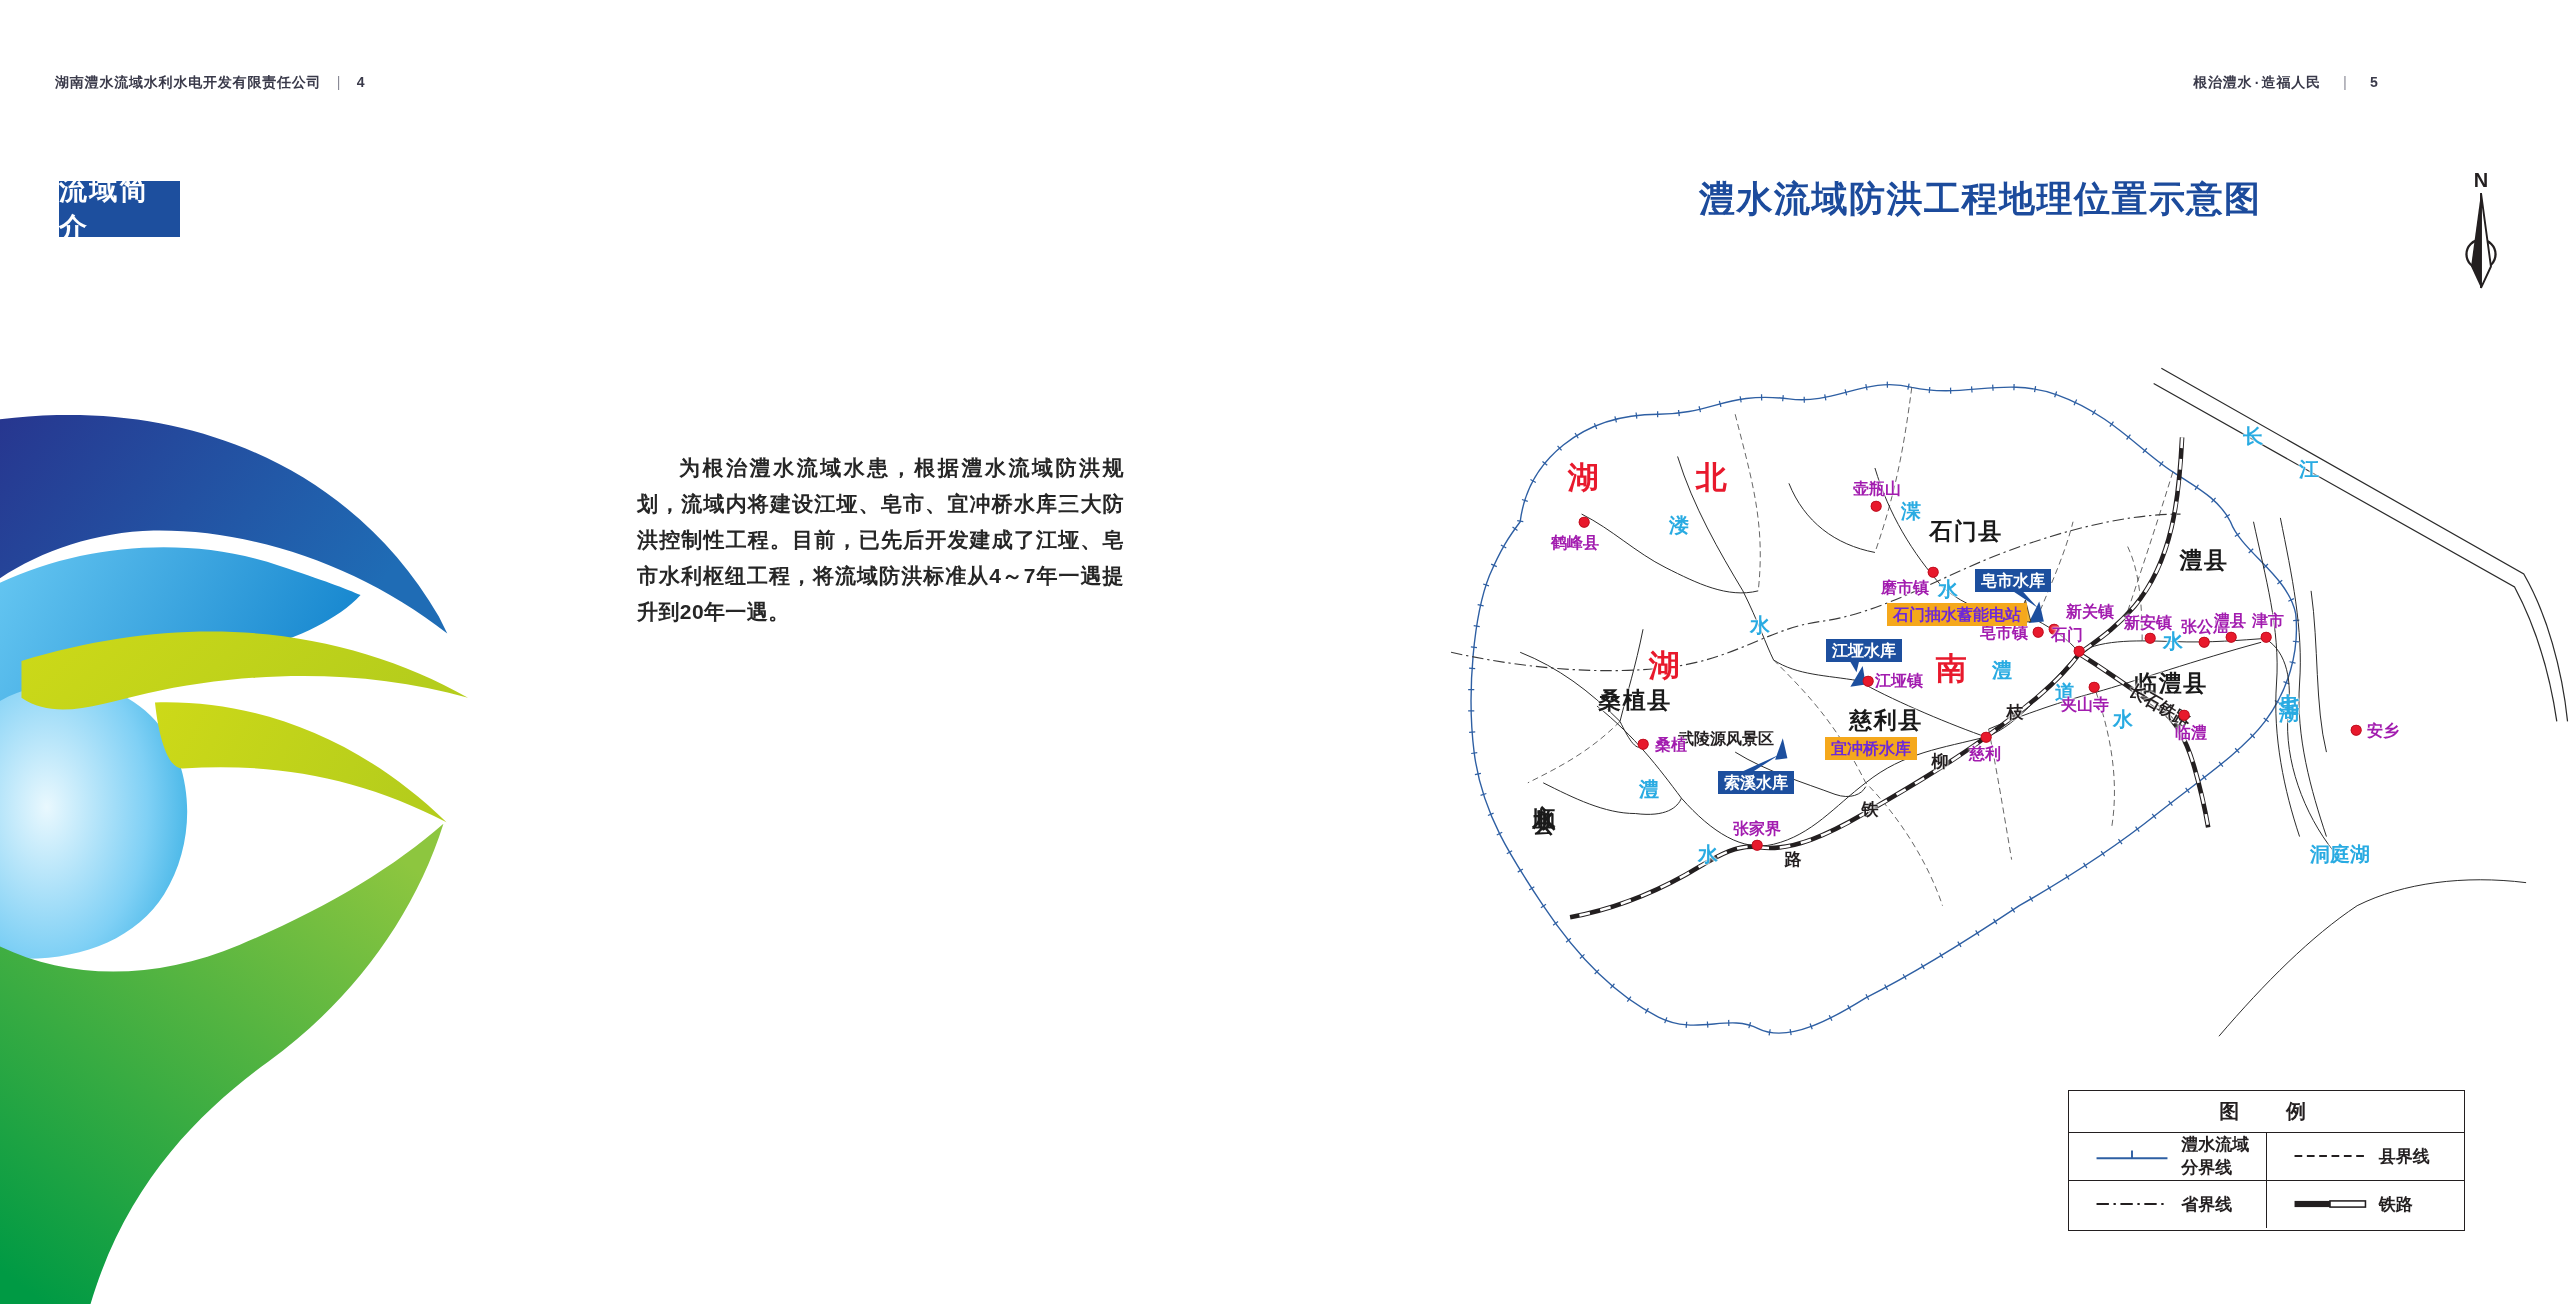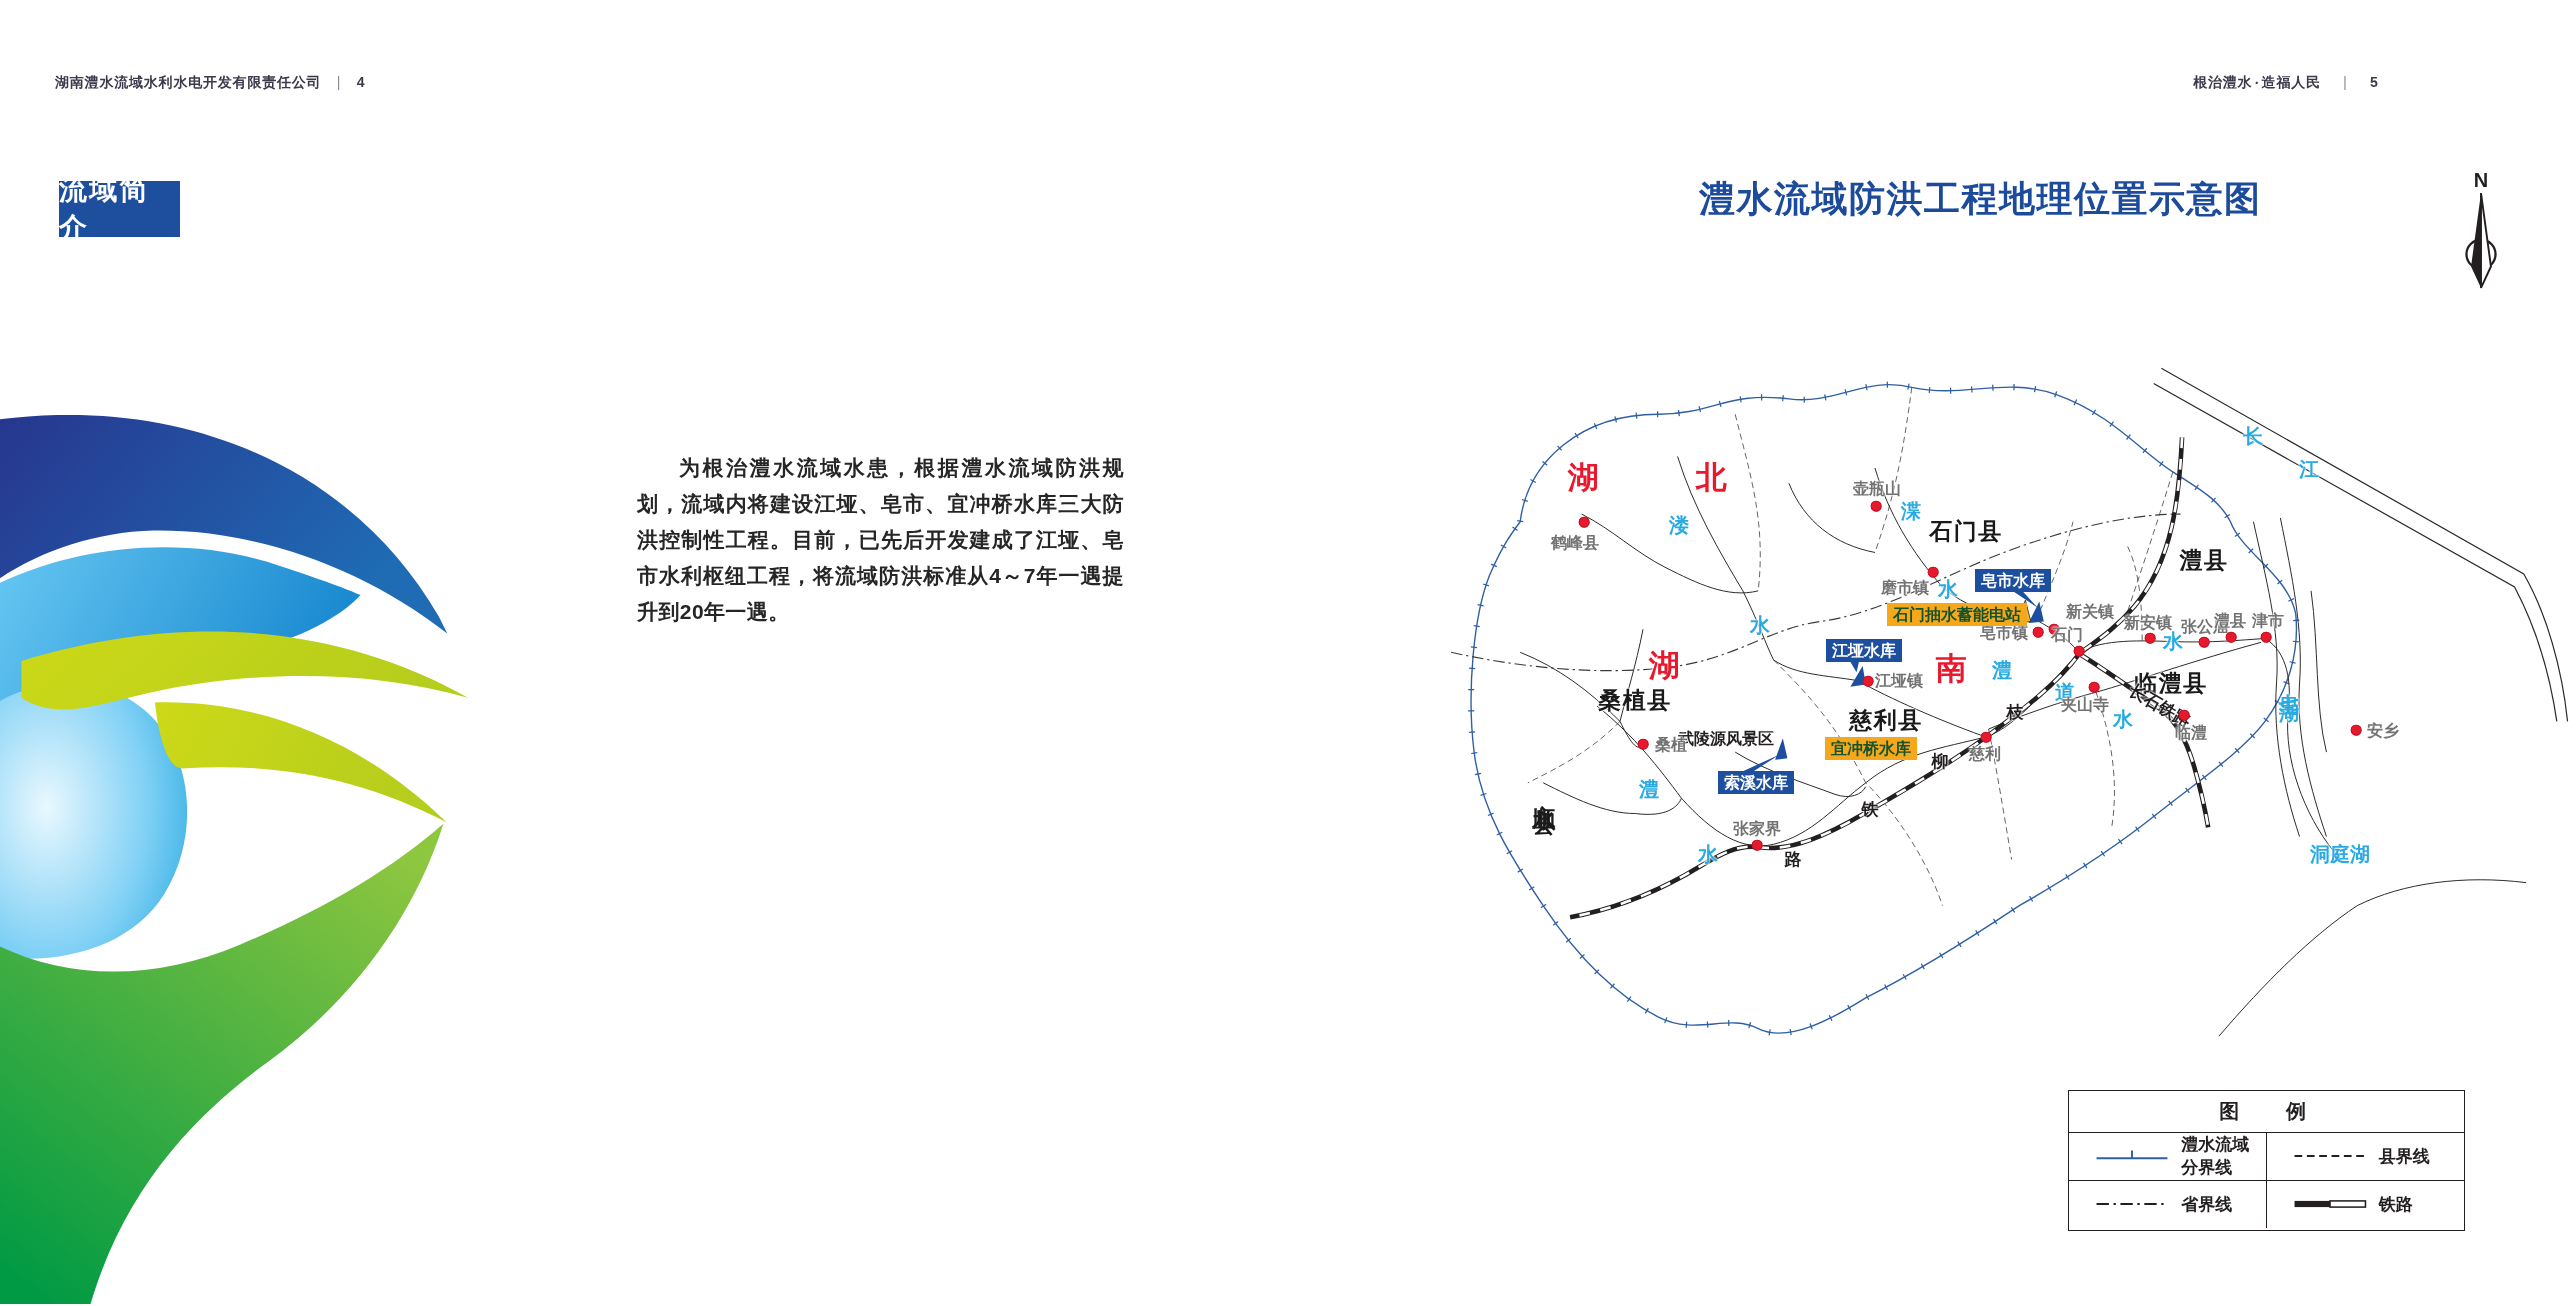"壶瓶山" .town-label { color: #737373 -> #a21caf }
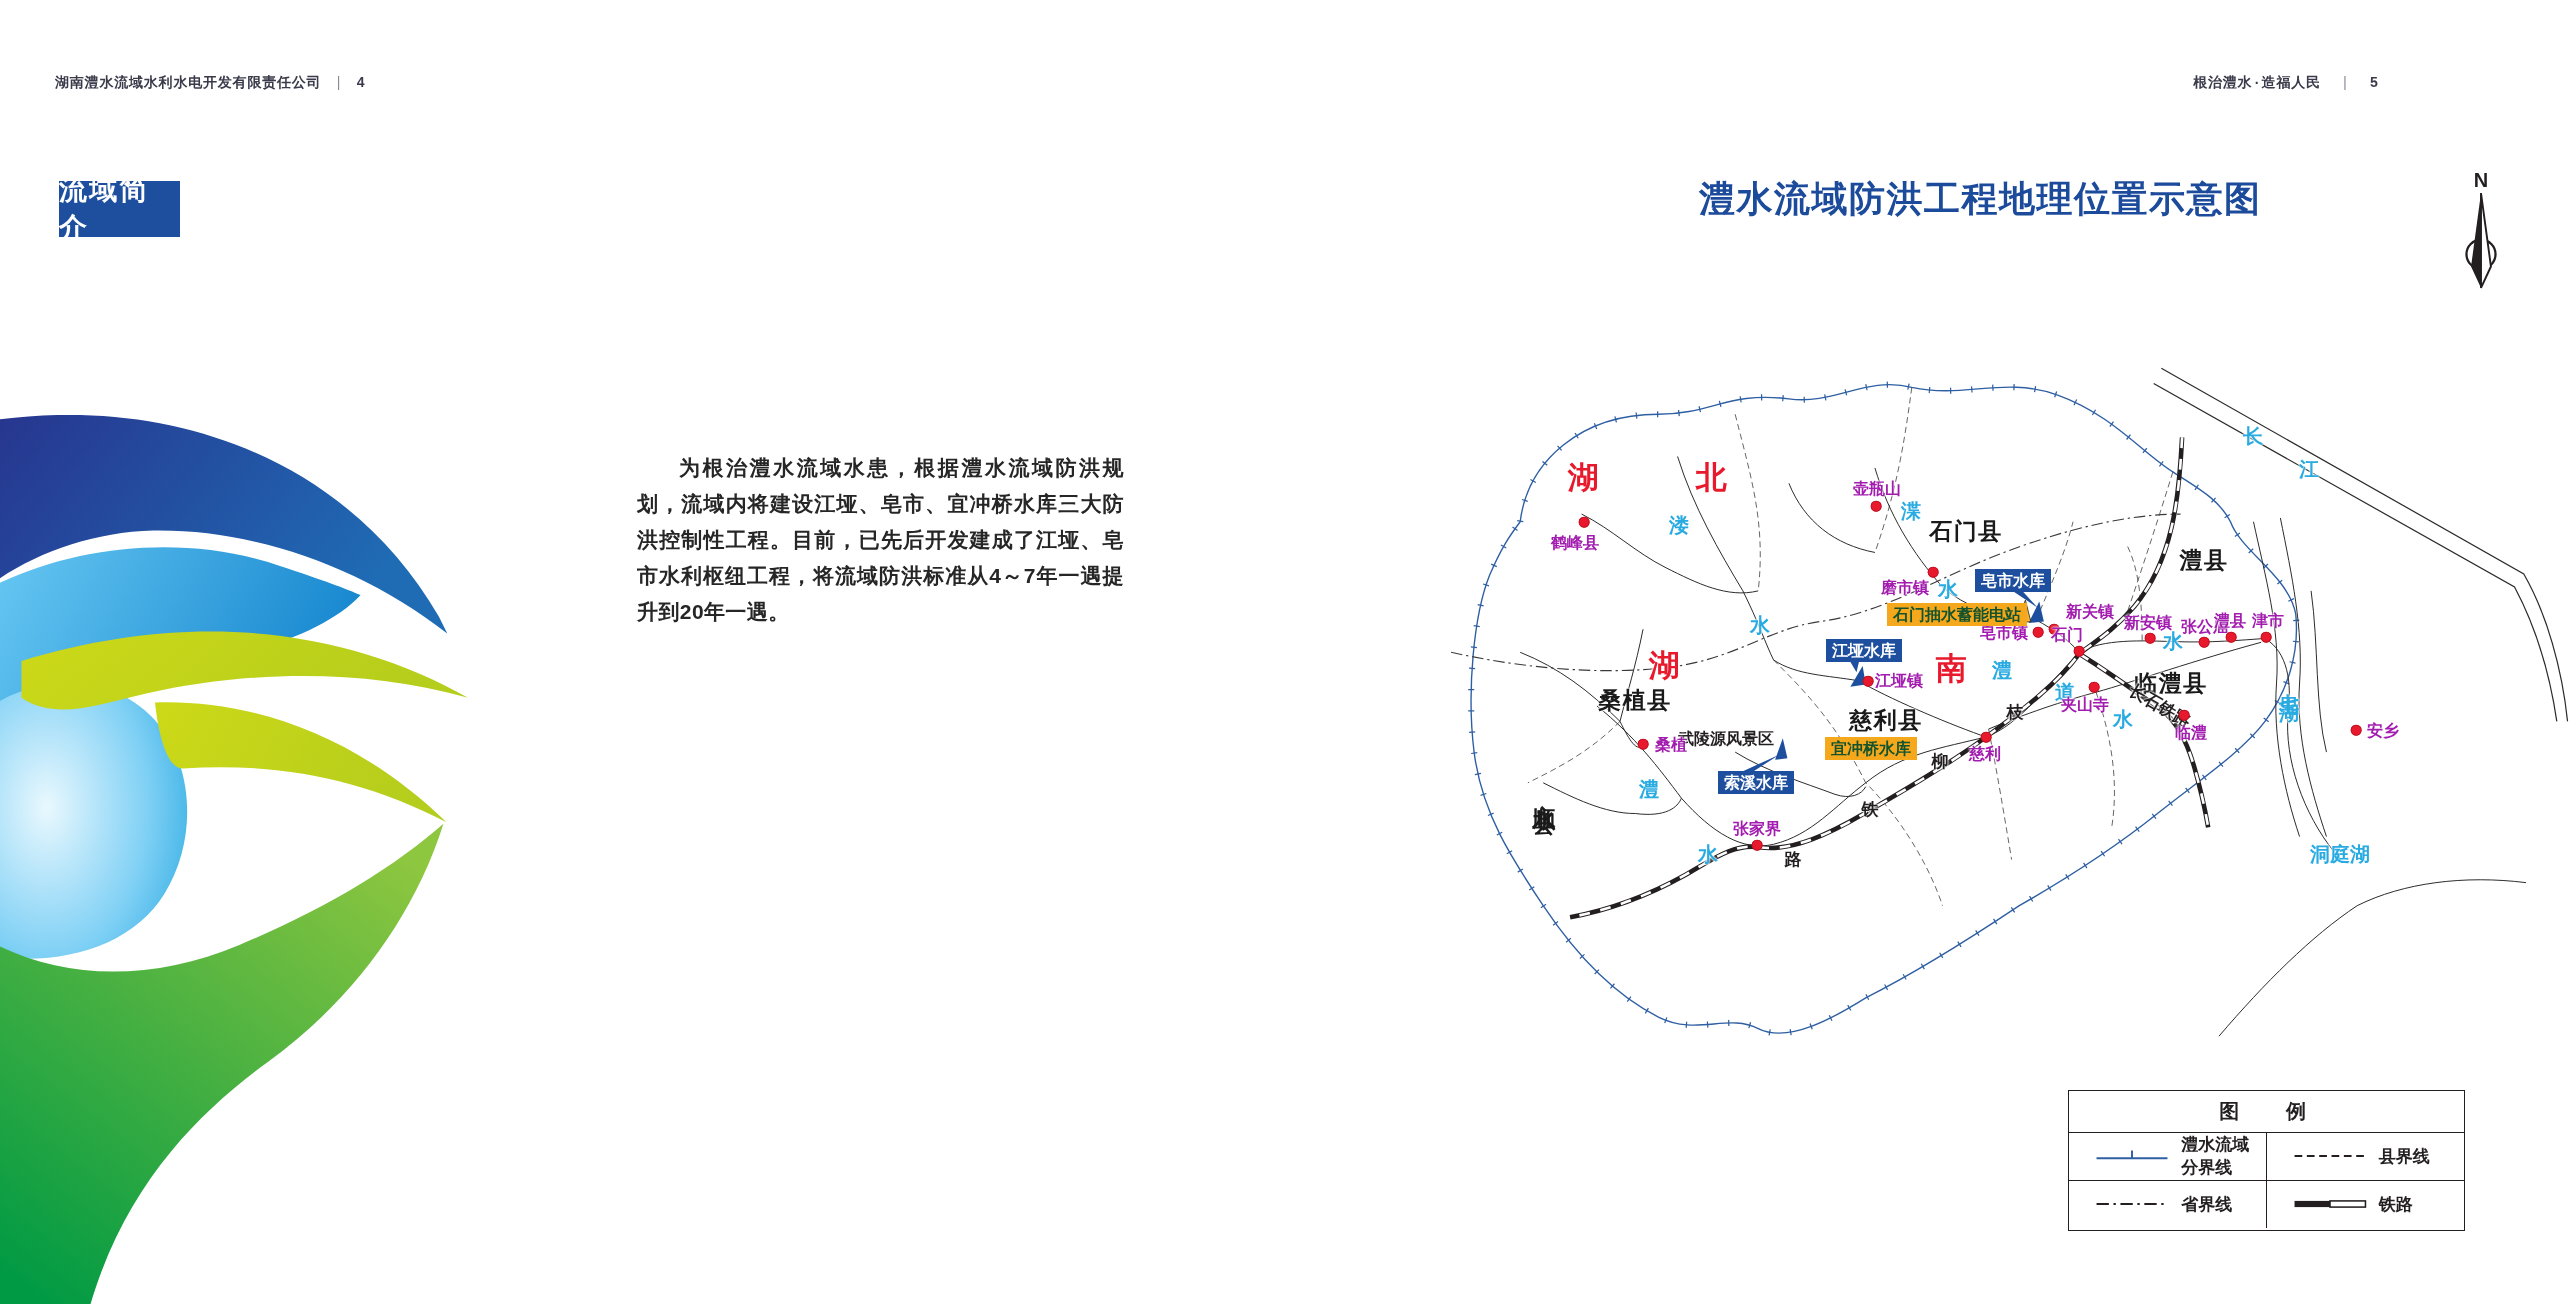"石门抽水蓄能电站" .callout.orange { color: #14532d -> #6d28d9 }
